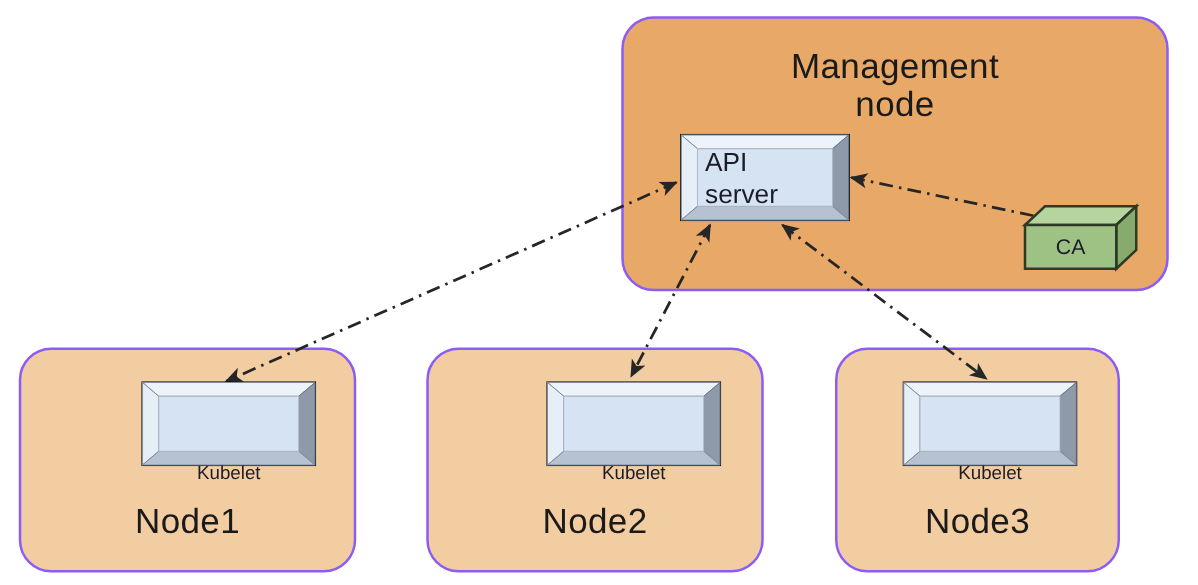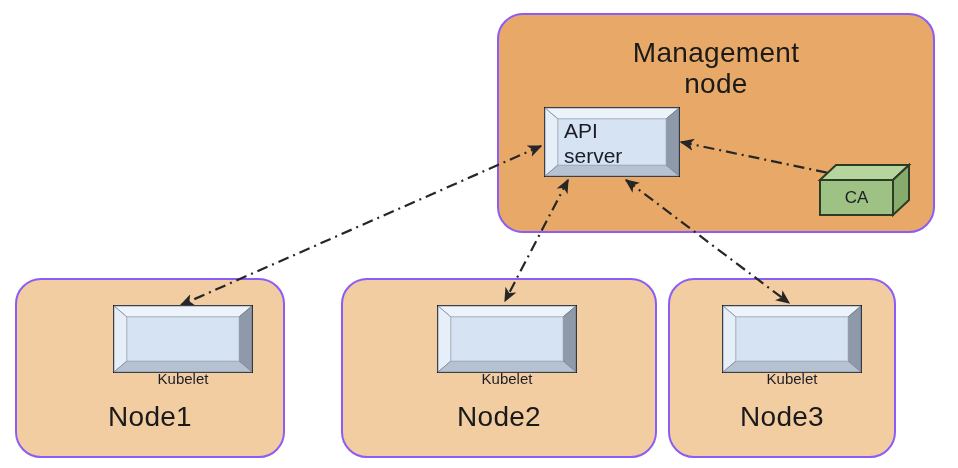"Node2" div.zone { width: 316px -> 270px }
